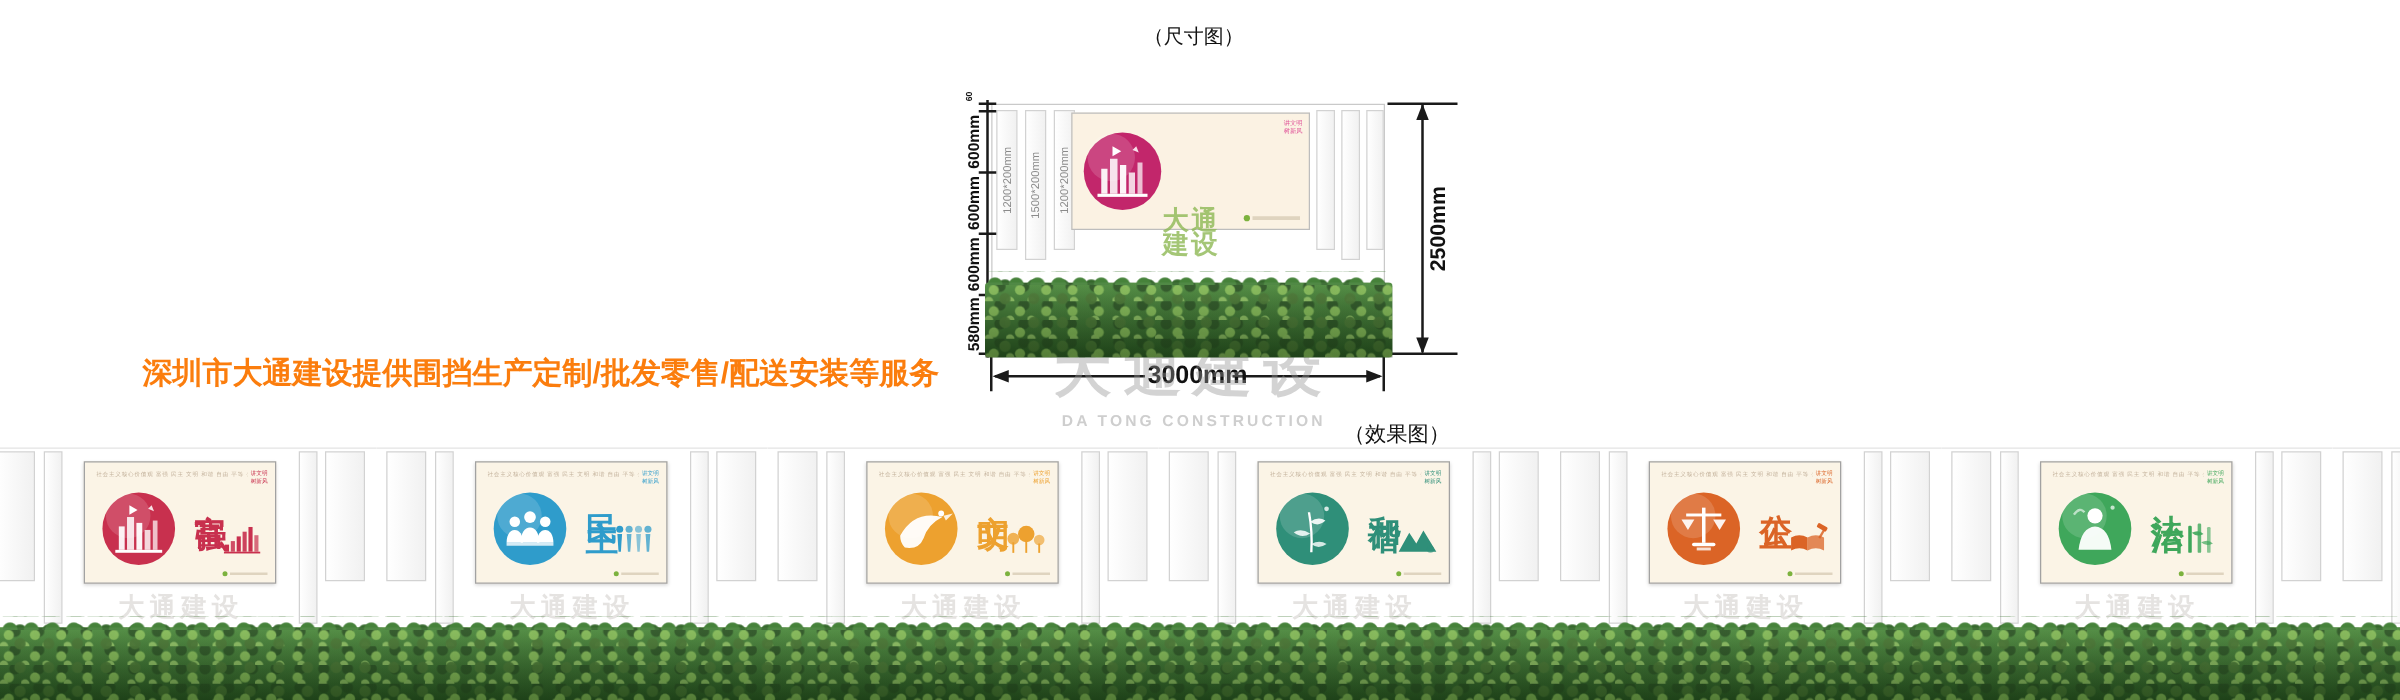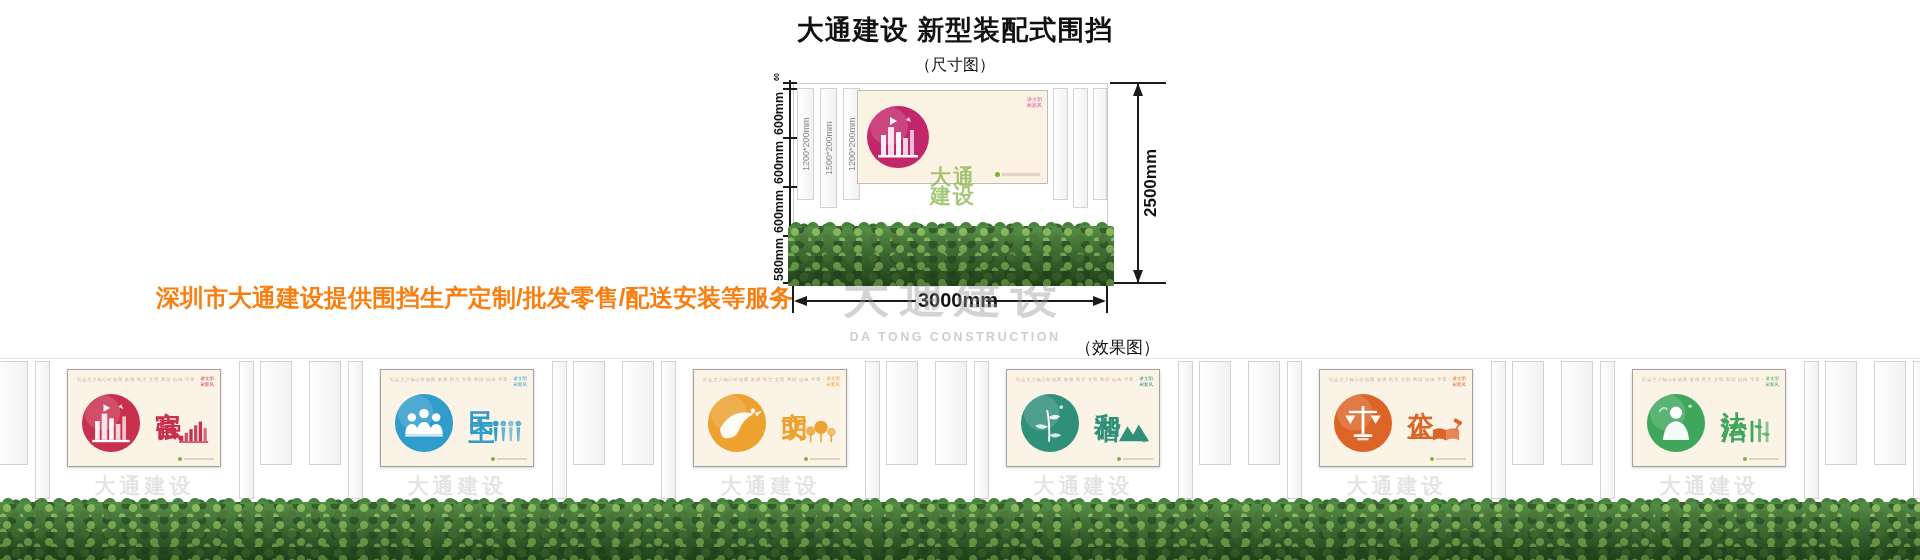"大通建设 新型装配式围挡" div.main-title { html: <div>大通建设 新型装配式围挡</div> -> none }
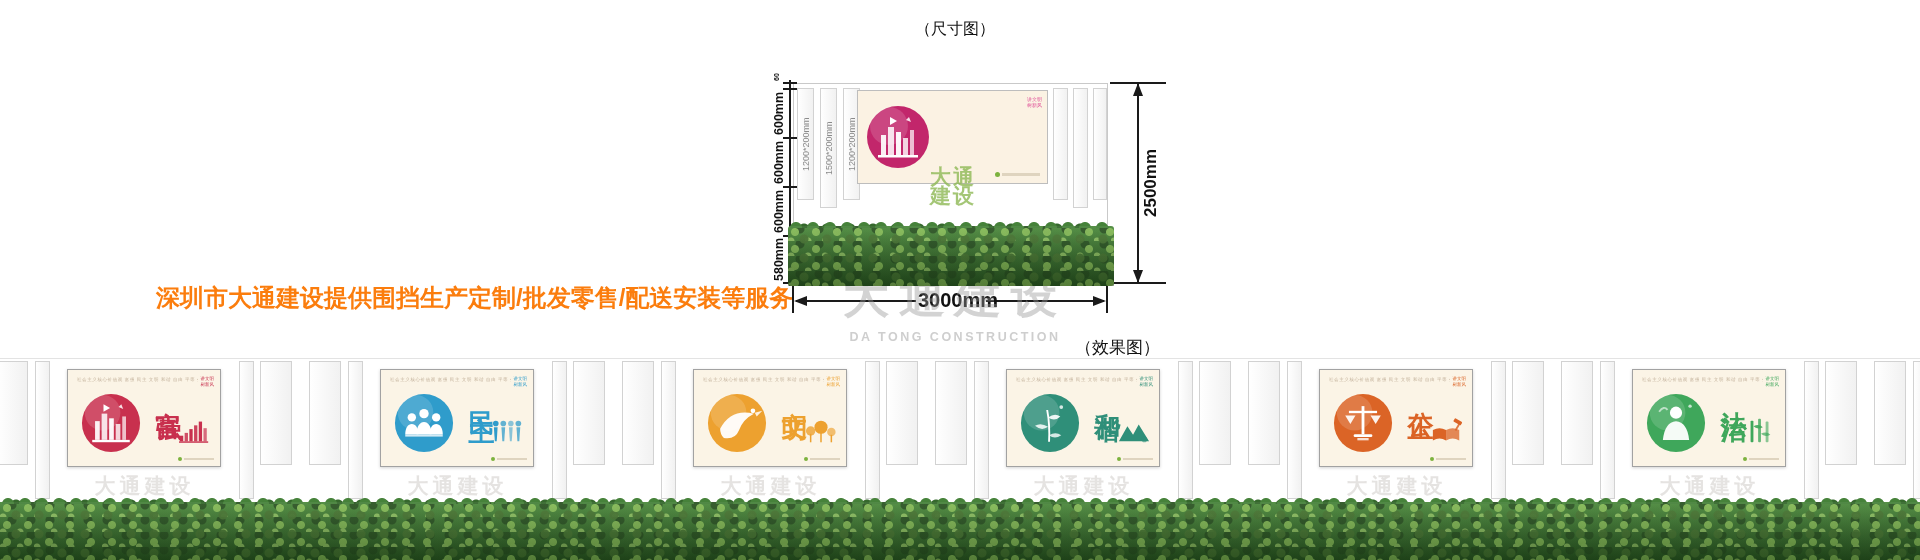"深圳市大通建设提供围挡生产定制/批发零售/配送安装等服务" .note { margin-left: 42px -> none }
